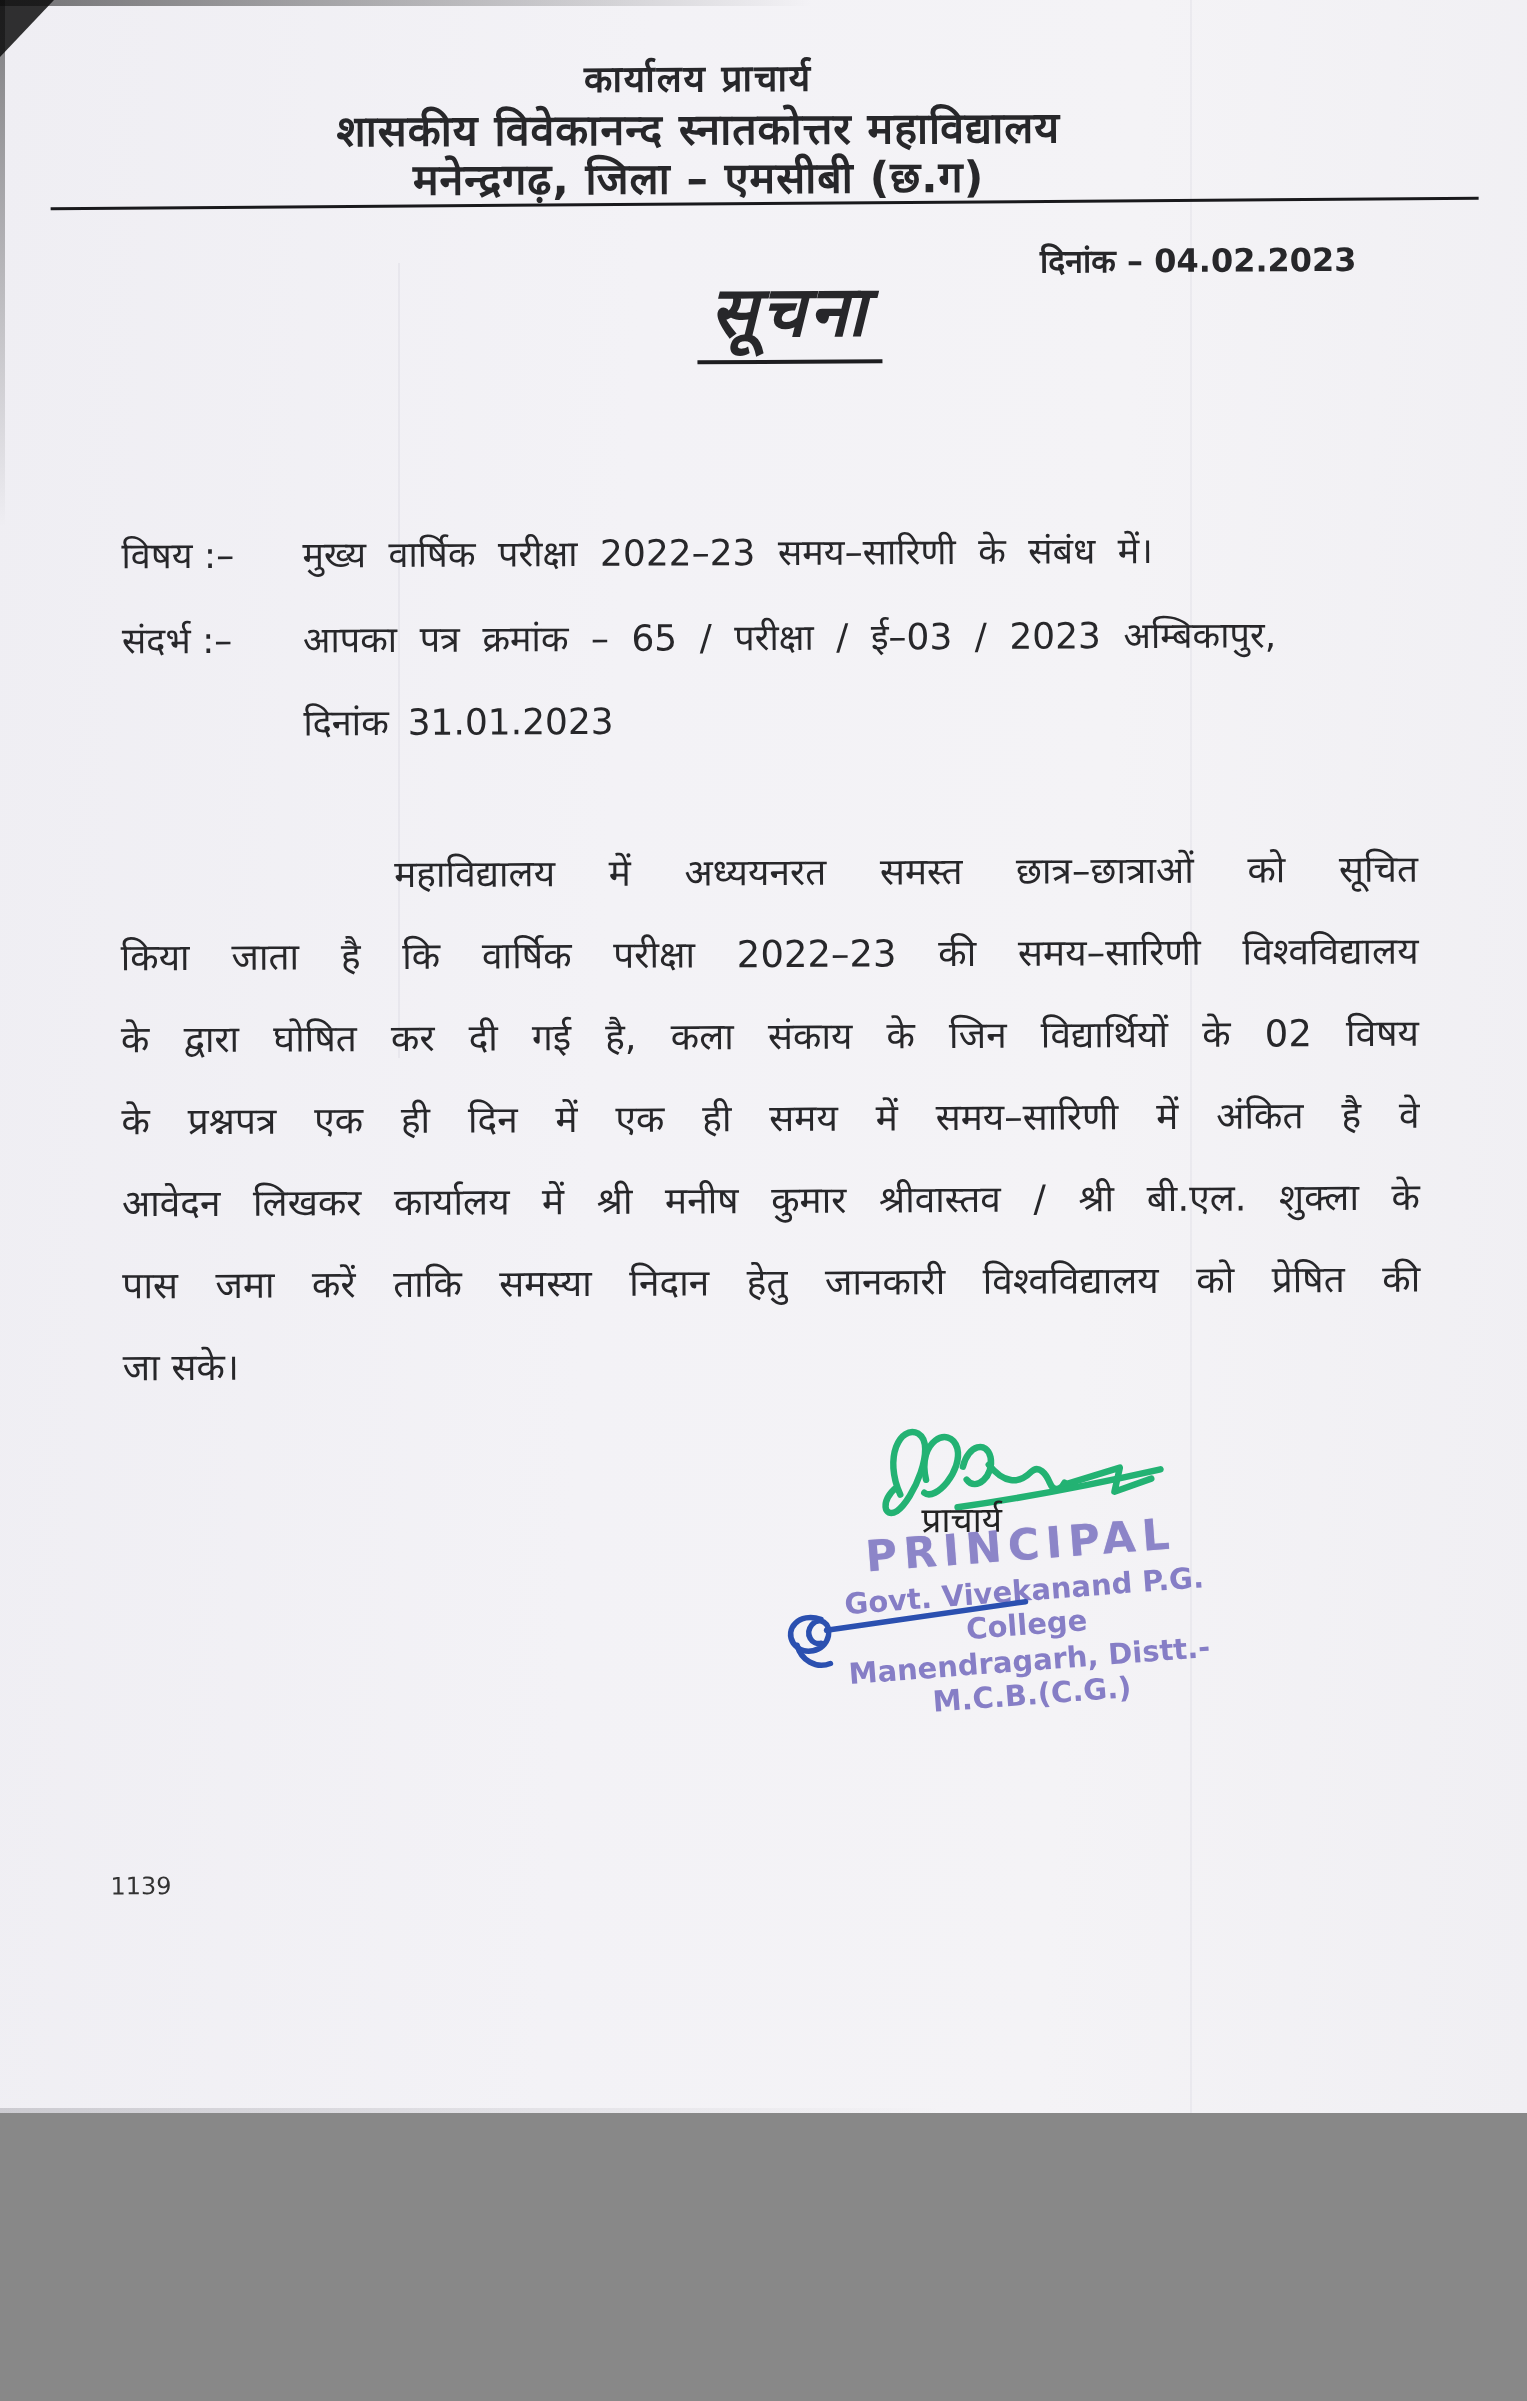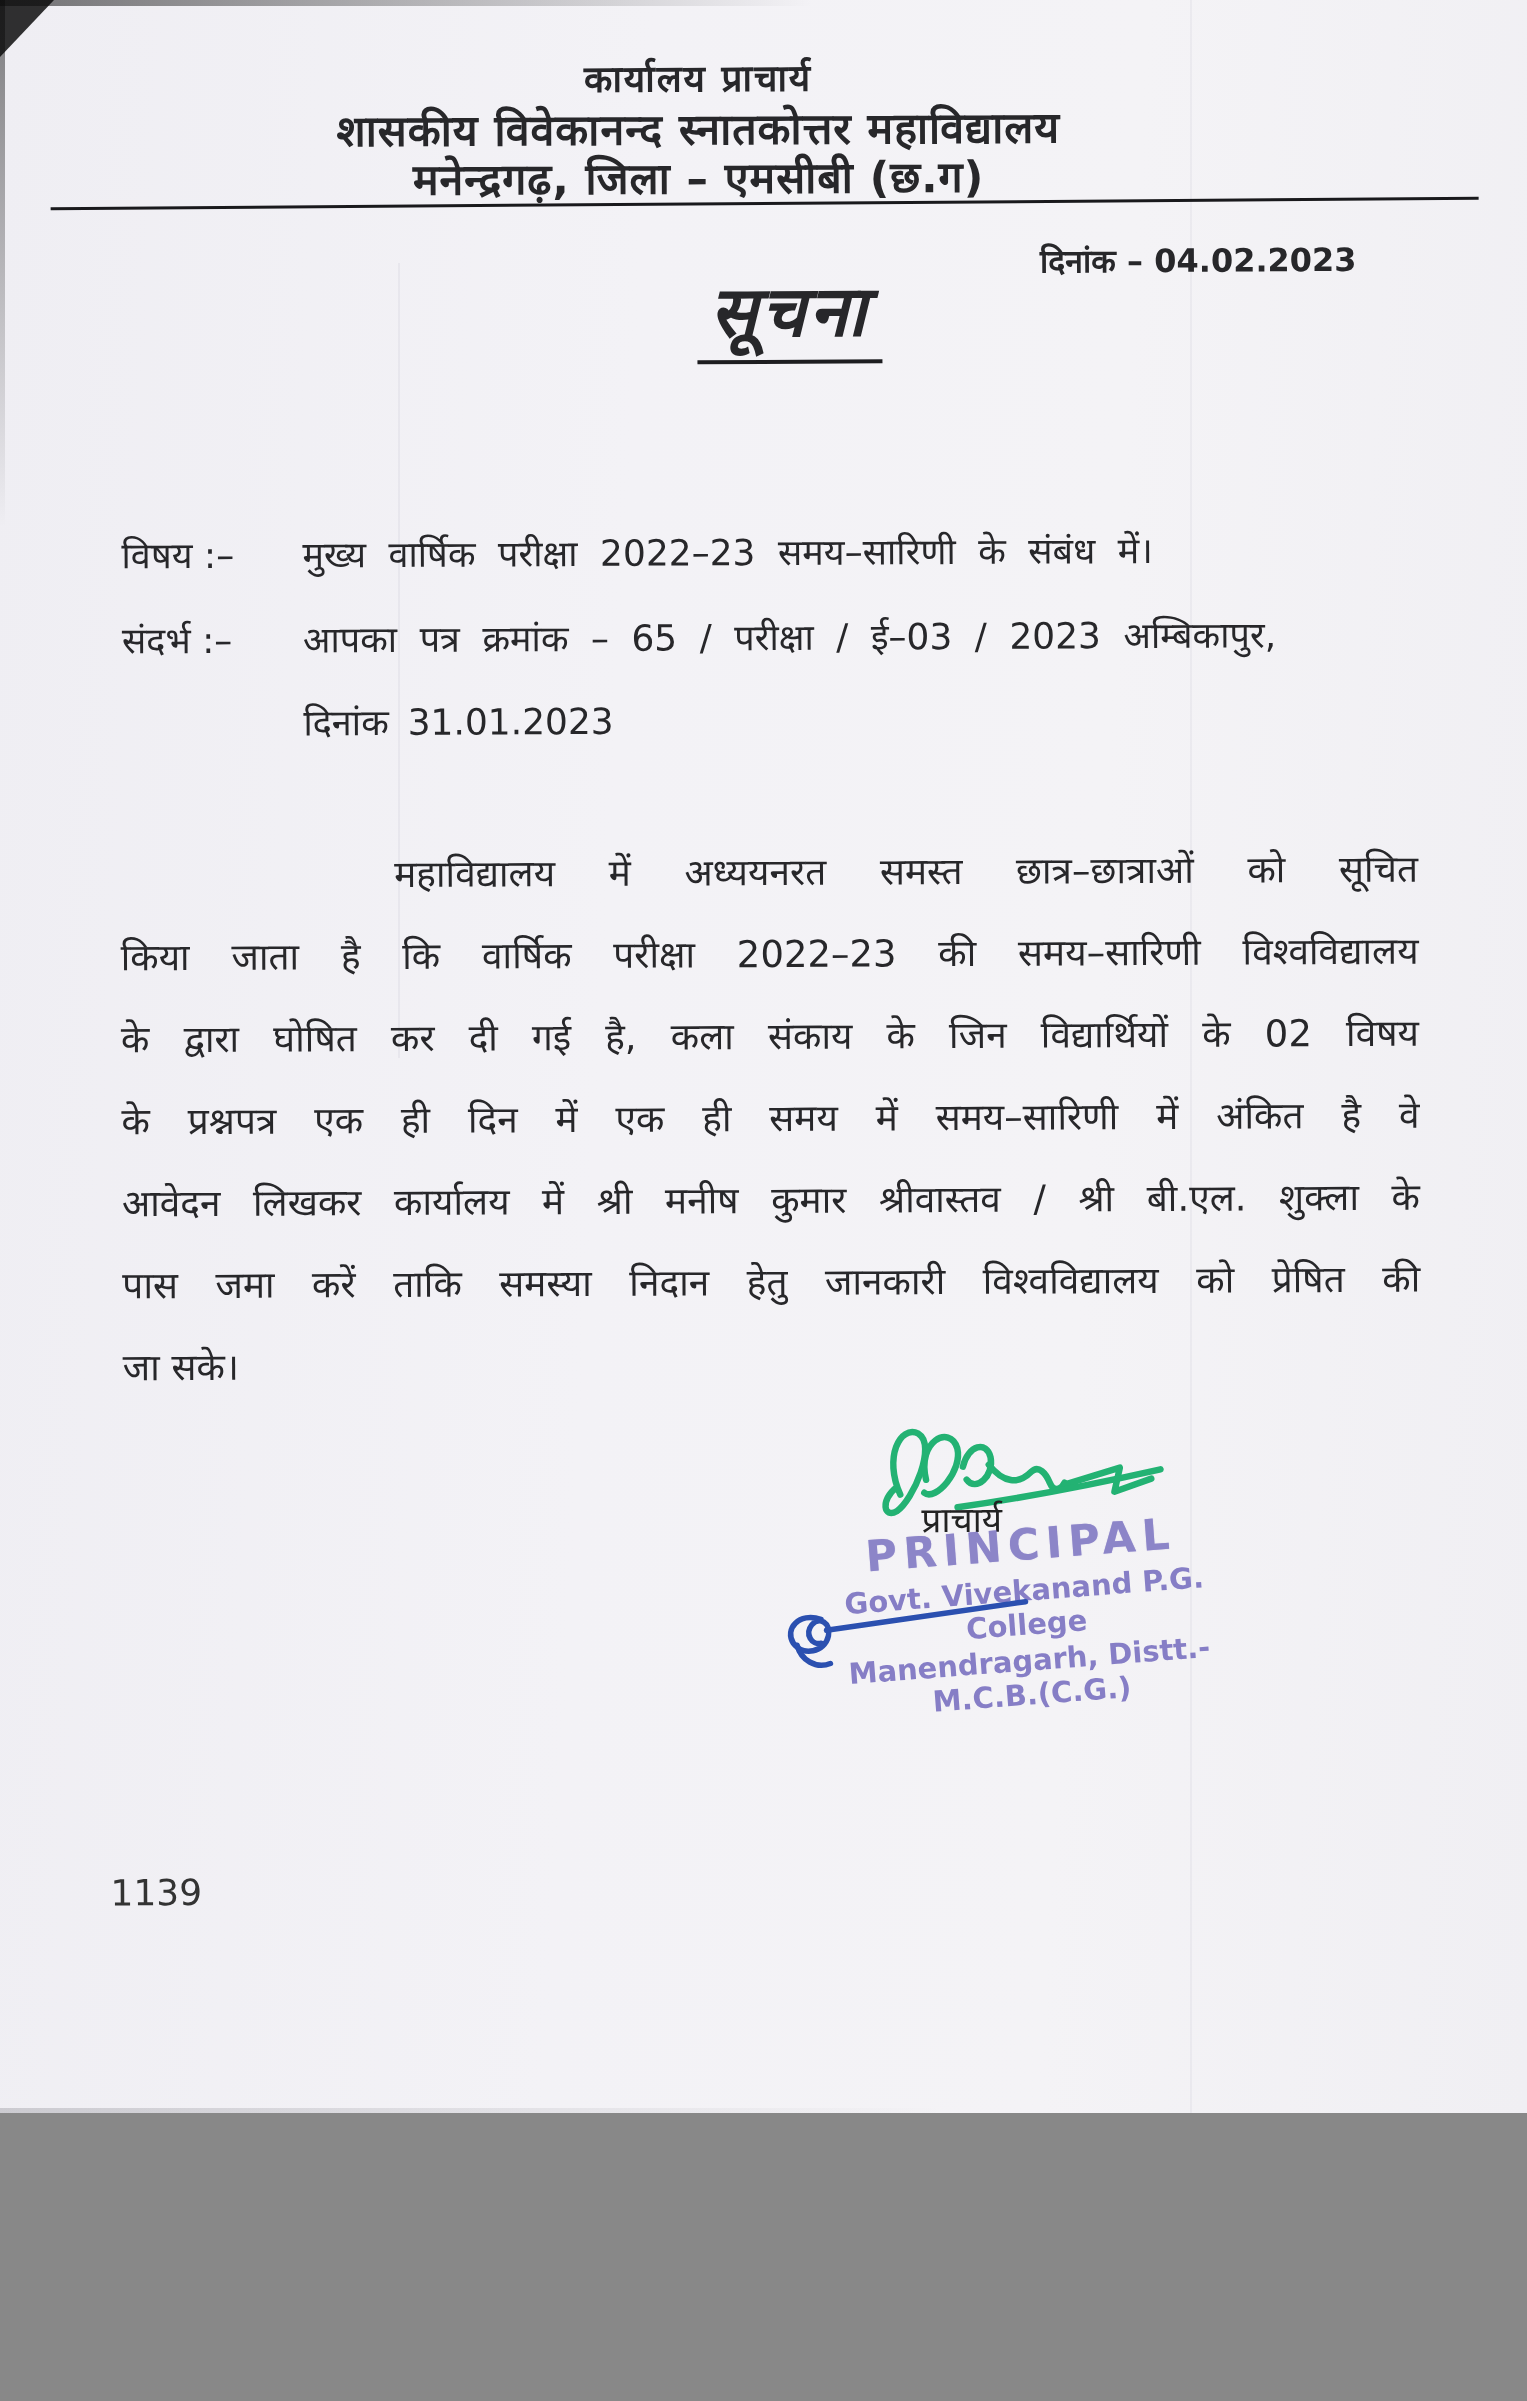"1139" .page-number { font-size: 36px -> 24px }
